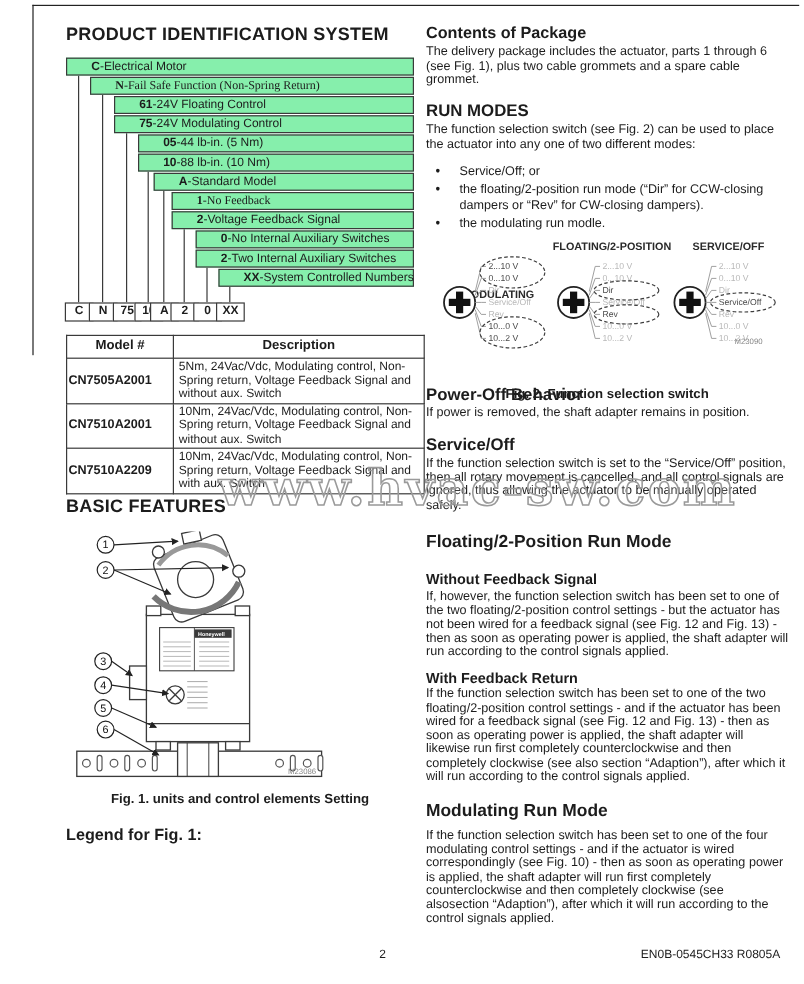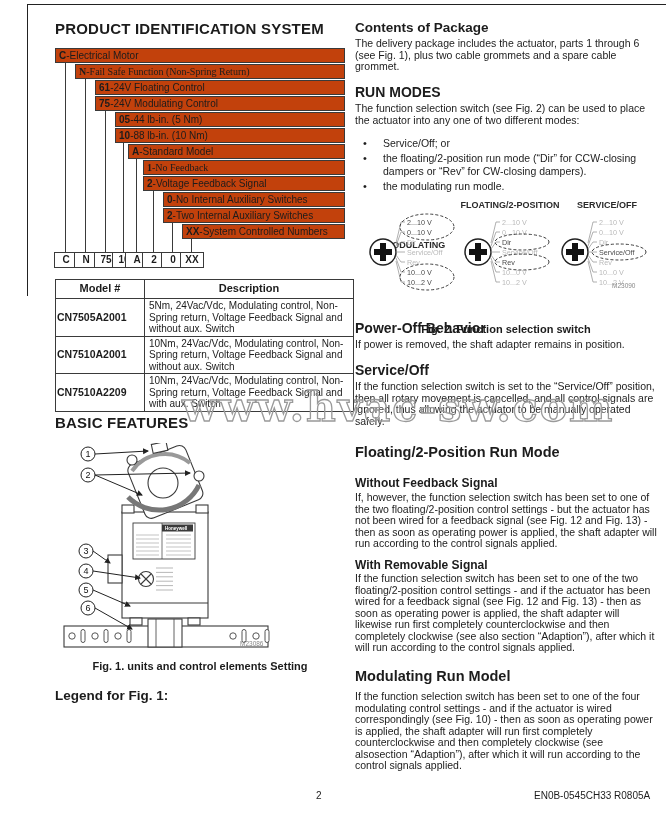"C-Electrical Motor" .tree-row { background: #c2410c -> #86efac; padding-left: 3px -> 20px }
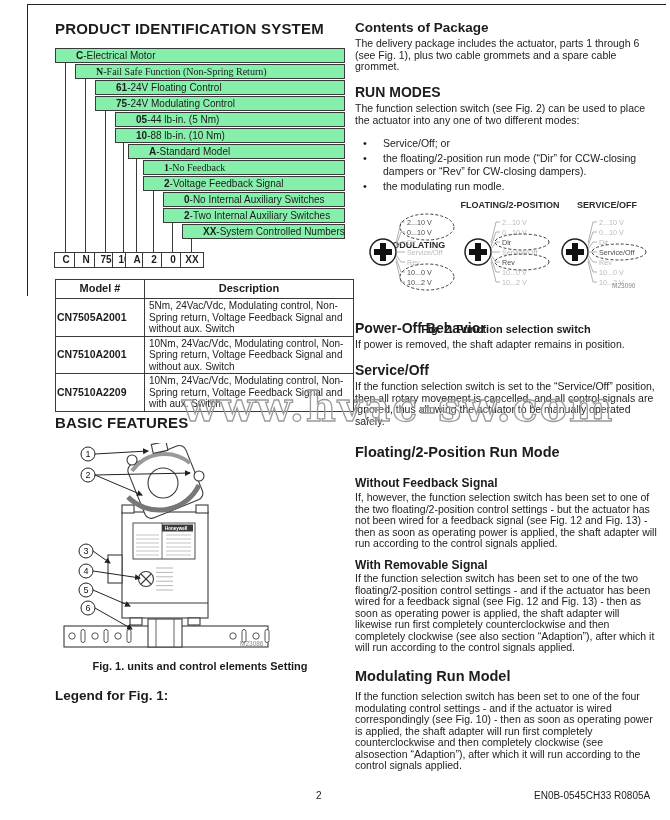"With Removable Signal" div.abs { text: Removable Signal -> Feedback Return }
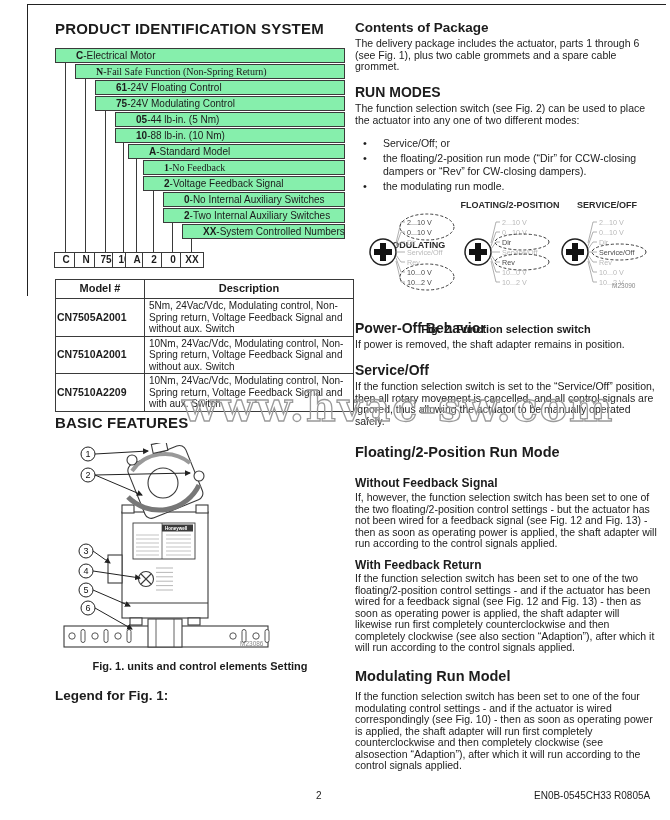"Modulating Run Model" div.abs { text: Model -> Mode }
